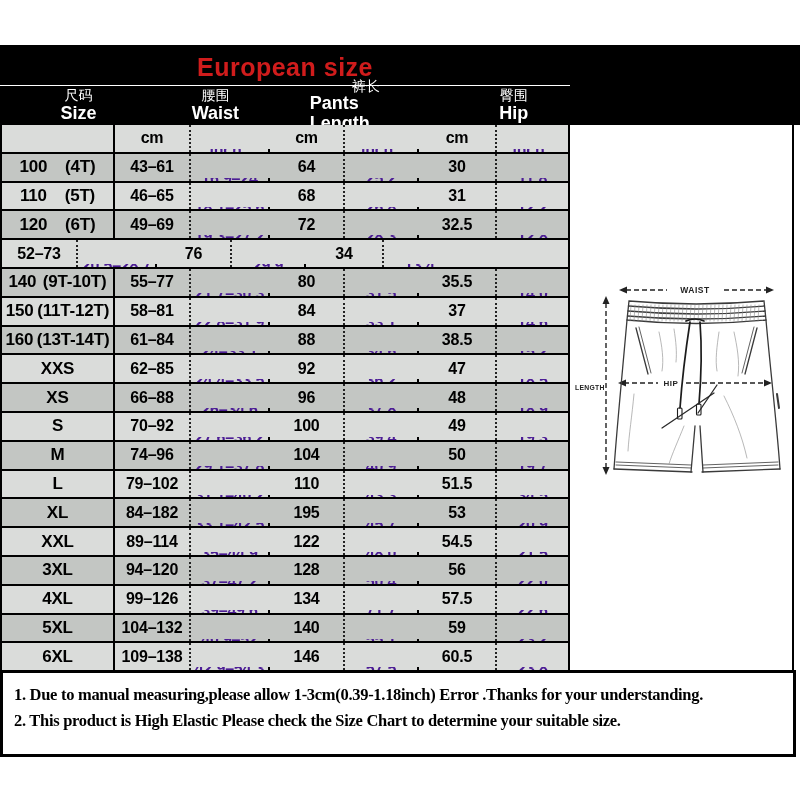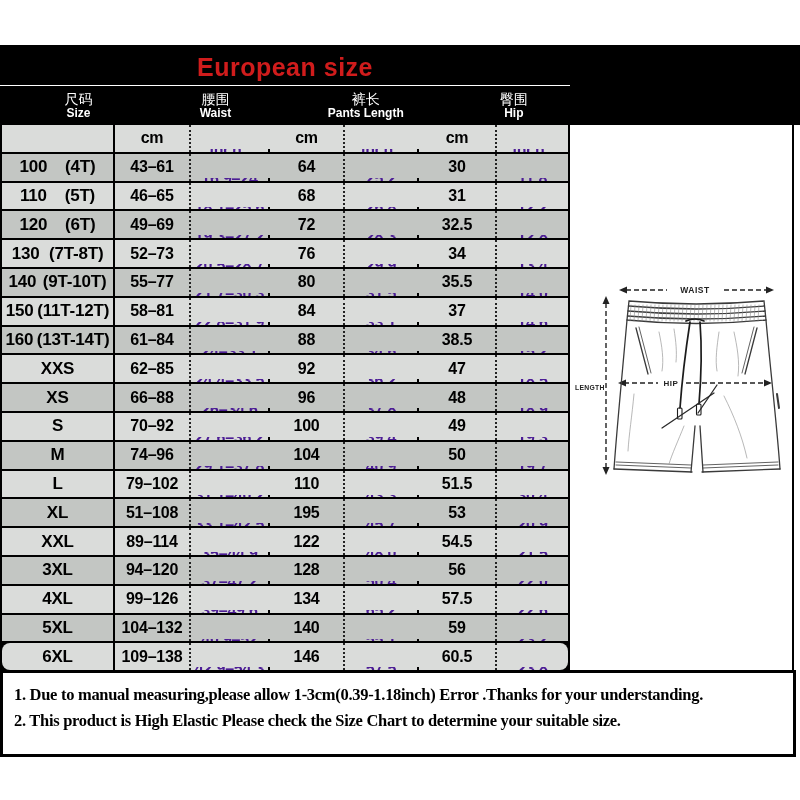"Size" .hcell .en { font-size: 12px -> 18px }
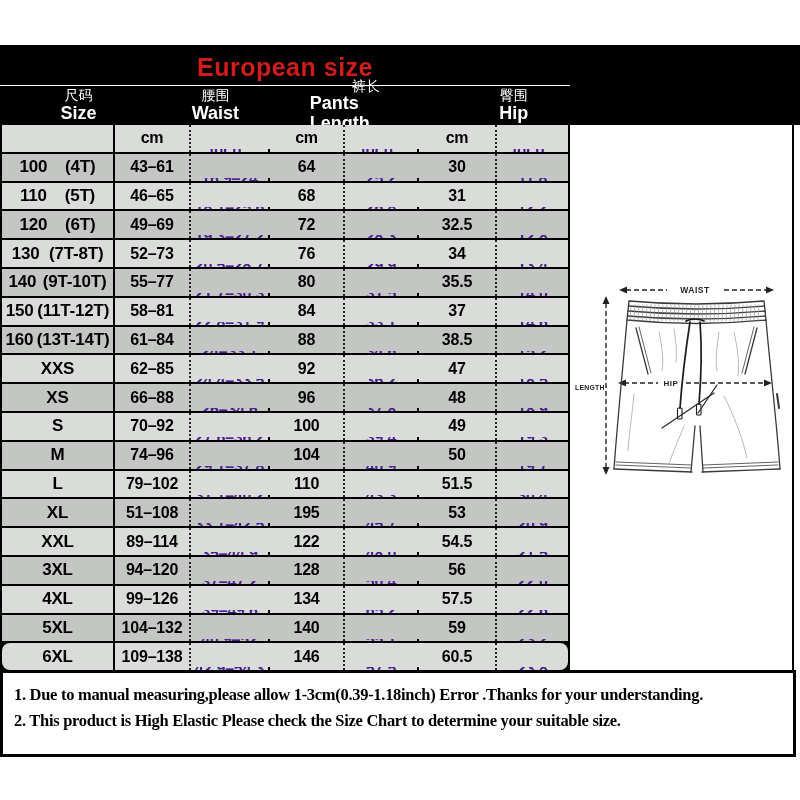"130" div.cell { html: <div> <div> <span>130</span> <span>(7T-8T)</span> </div> </div> -> none }
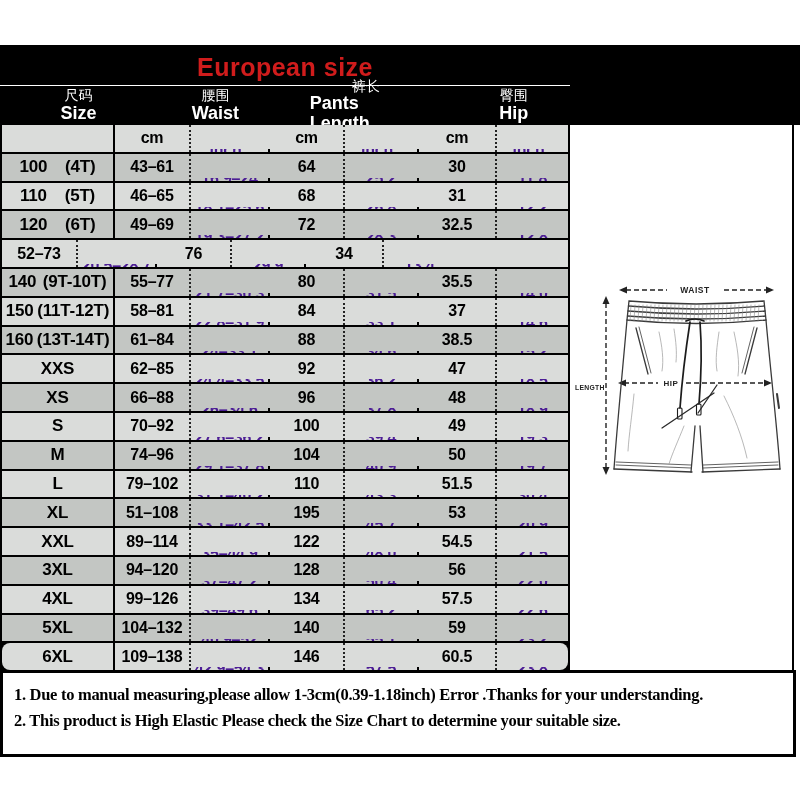"30.4" div.cell { text: 30.4 -> 34.5 }
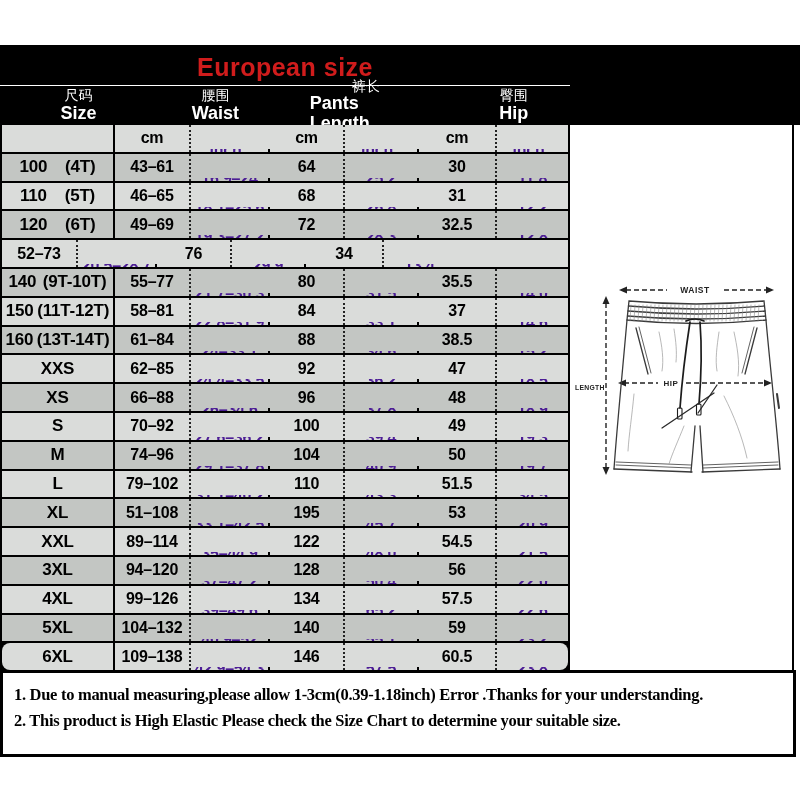"51–108" div.cell { text: 51–108 -> 84–182 }
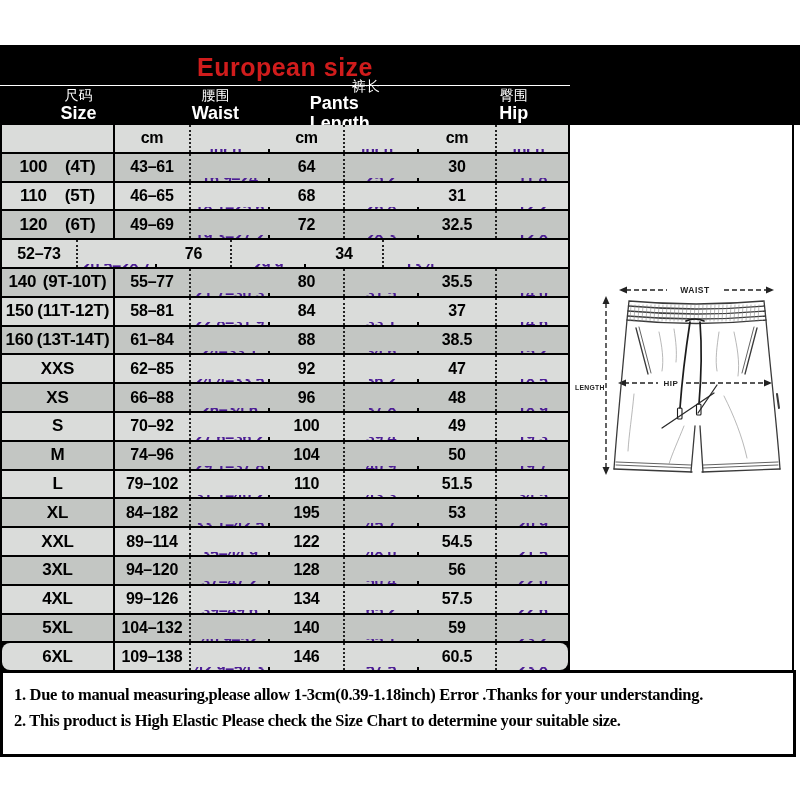"65.2" div.cell { text: 65.2 -> 71.7 }
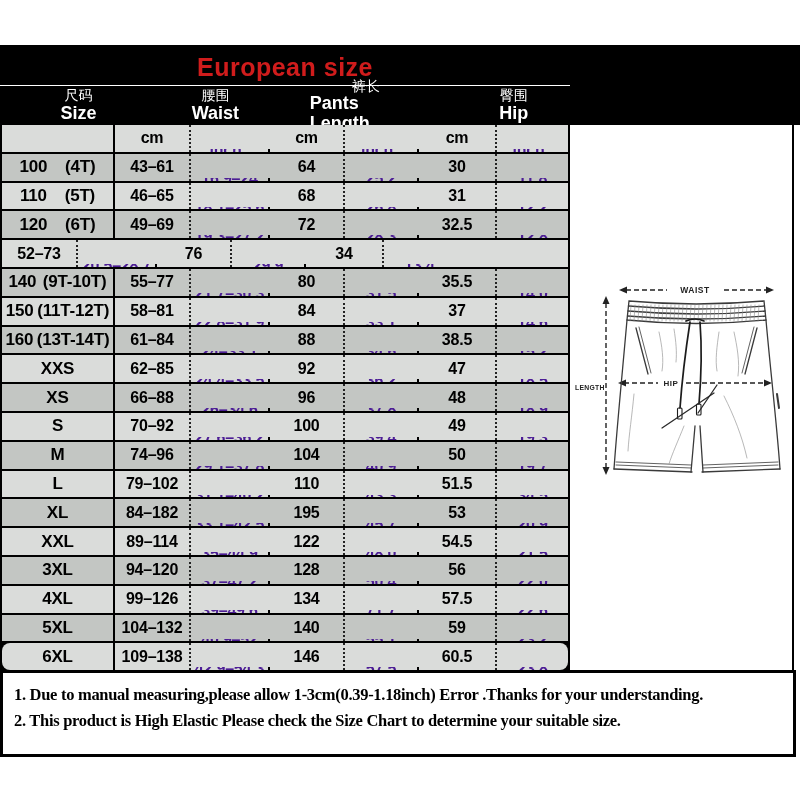"6XL" .row:last-child { border-radius: 8px -> none }
